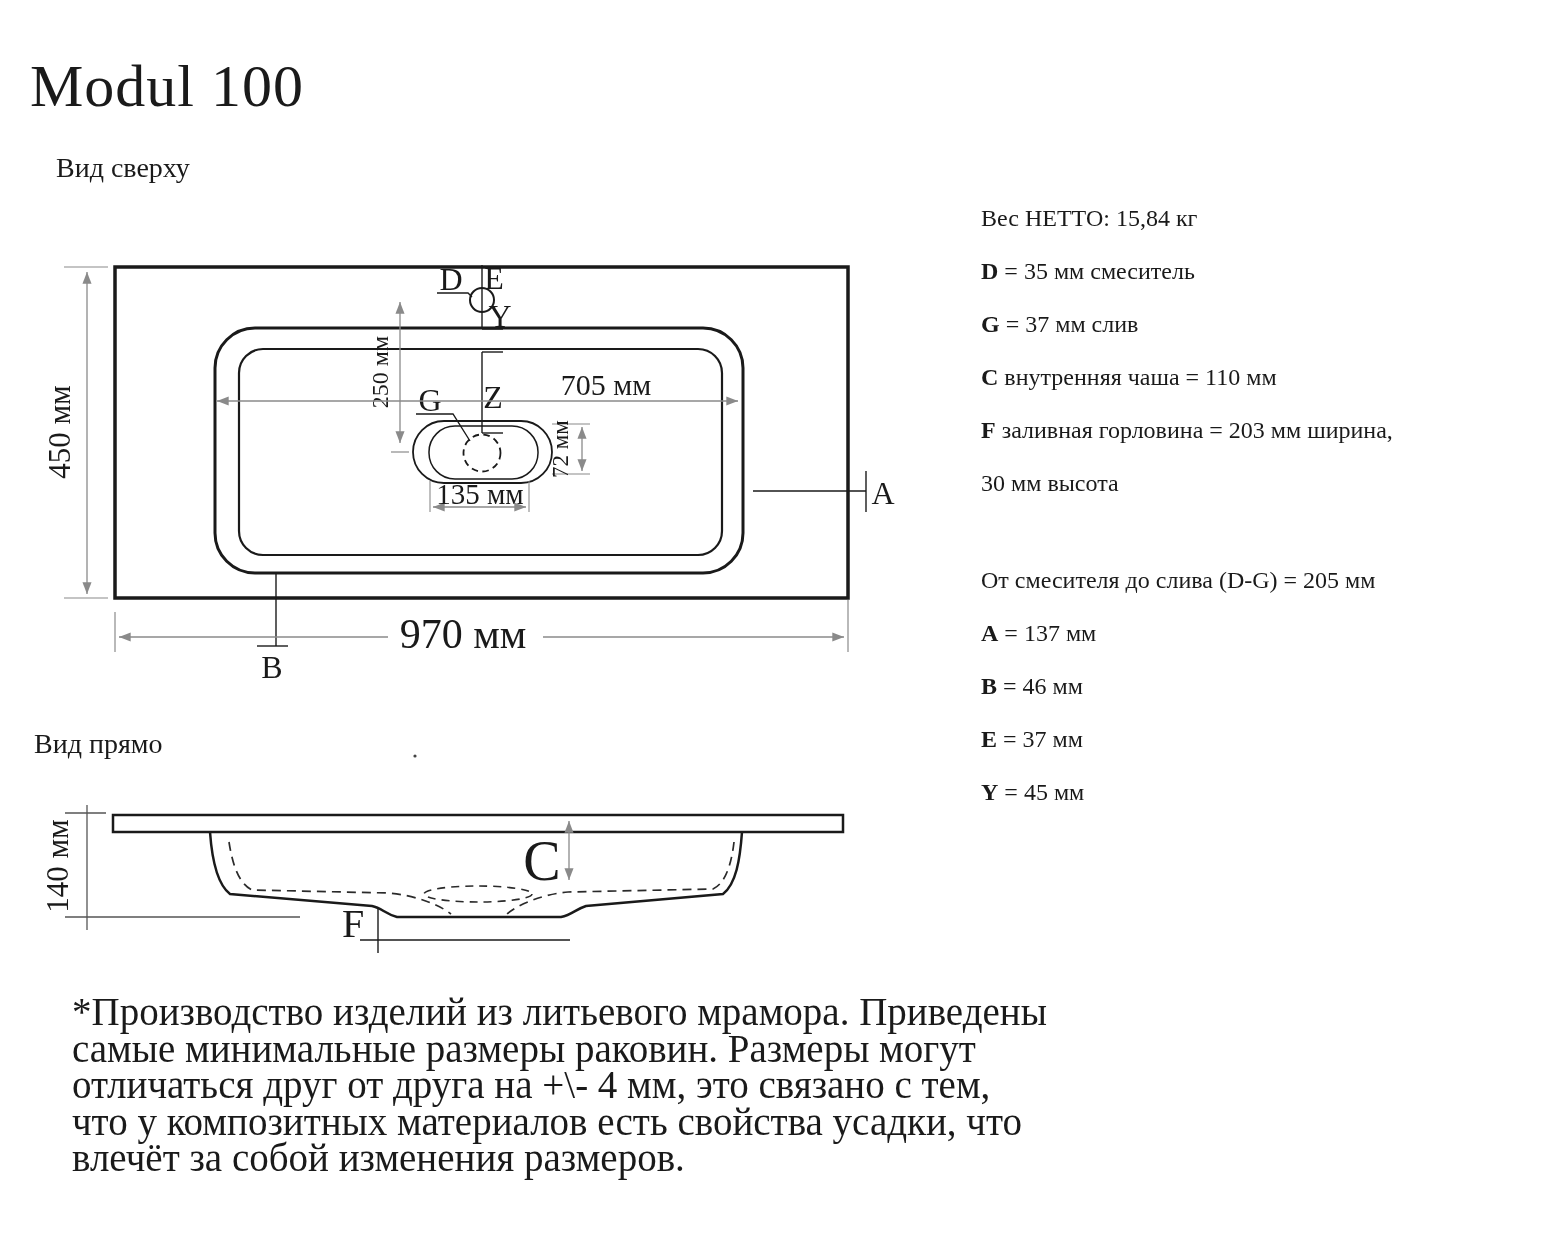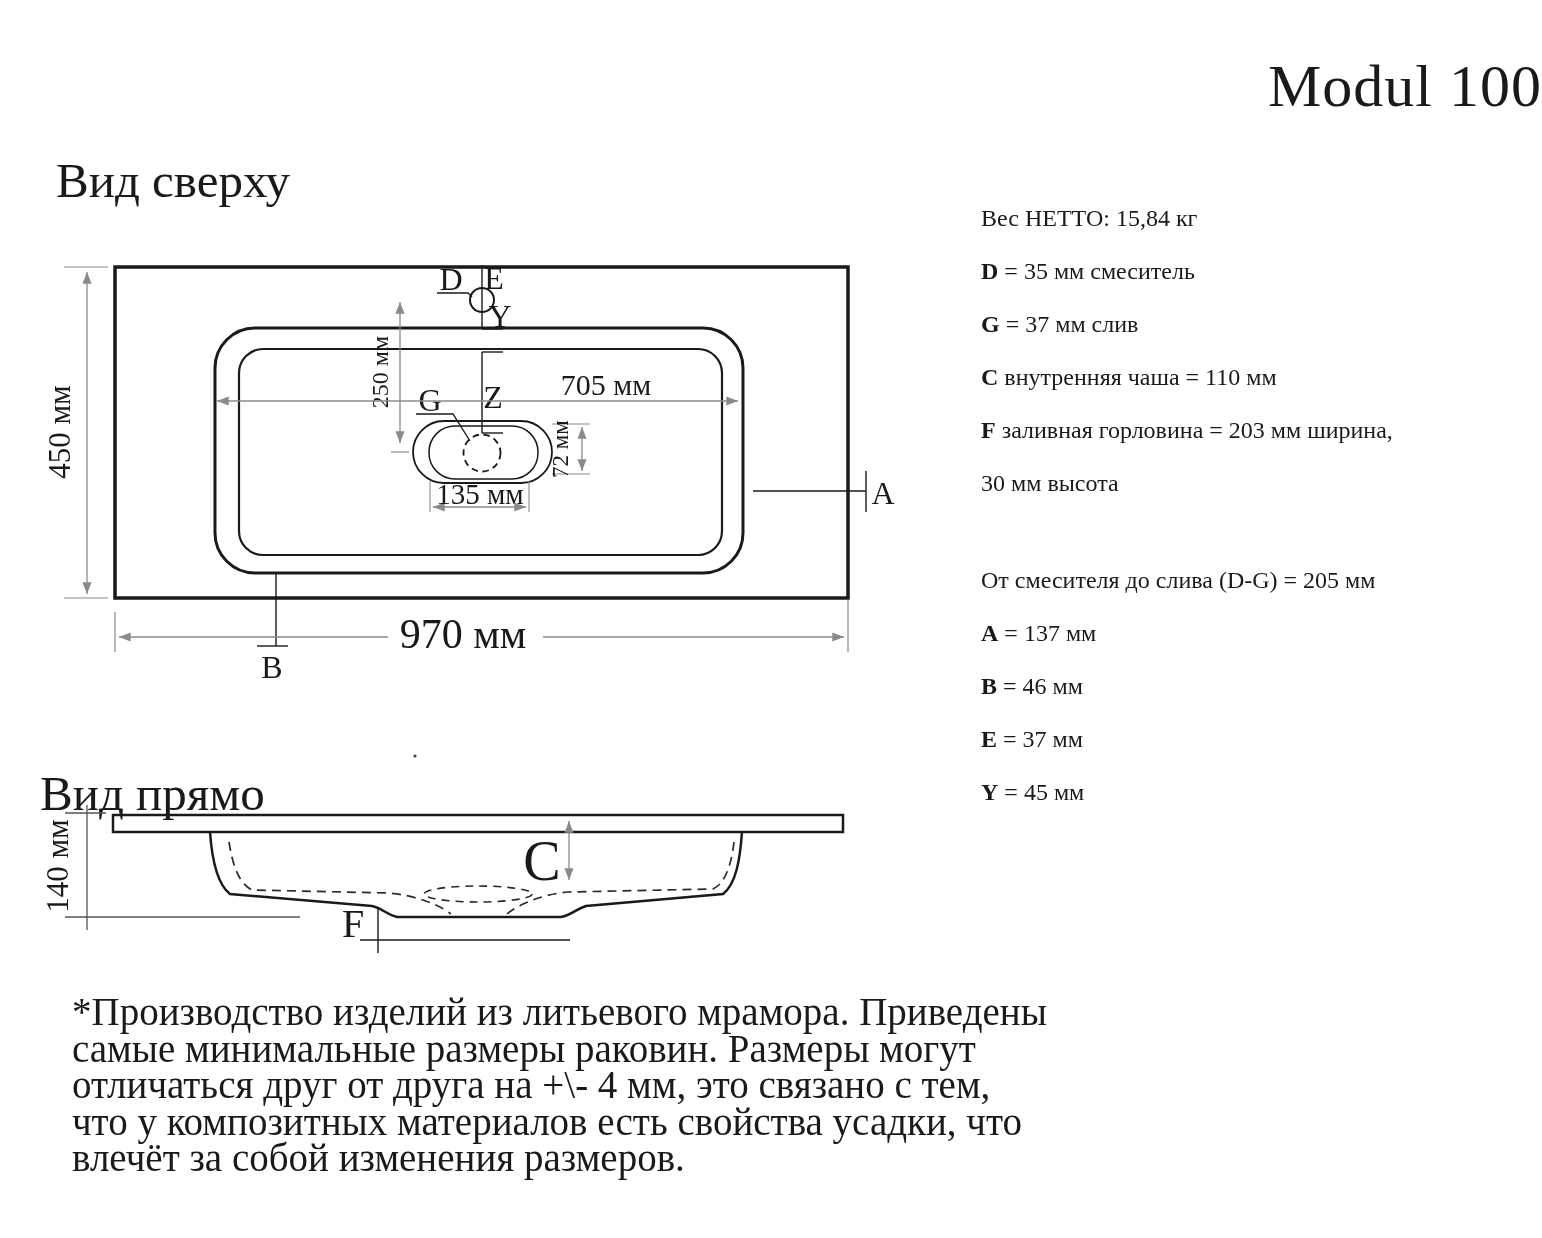"Modul 100" .title { text-align: right -> left }
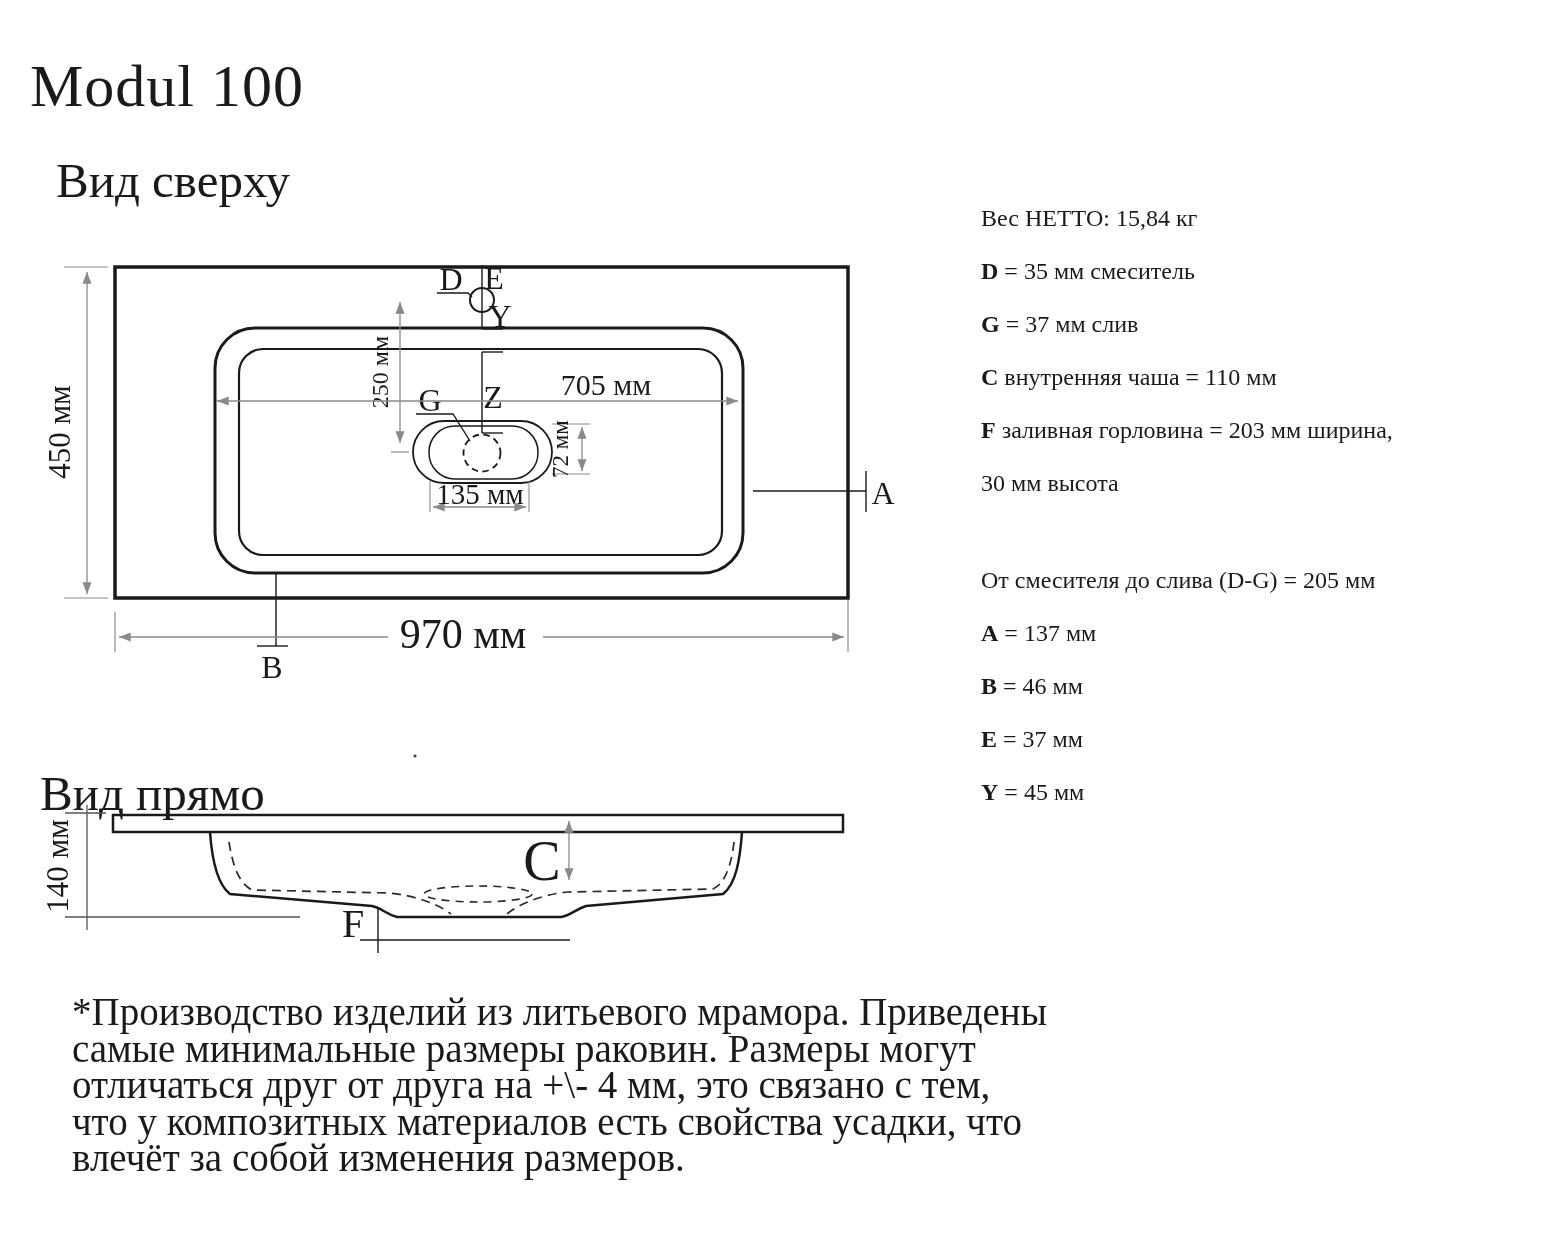"Вид сверху" .view-label { font-size: 49px -> 28px }
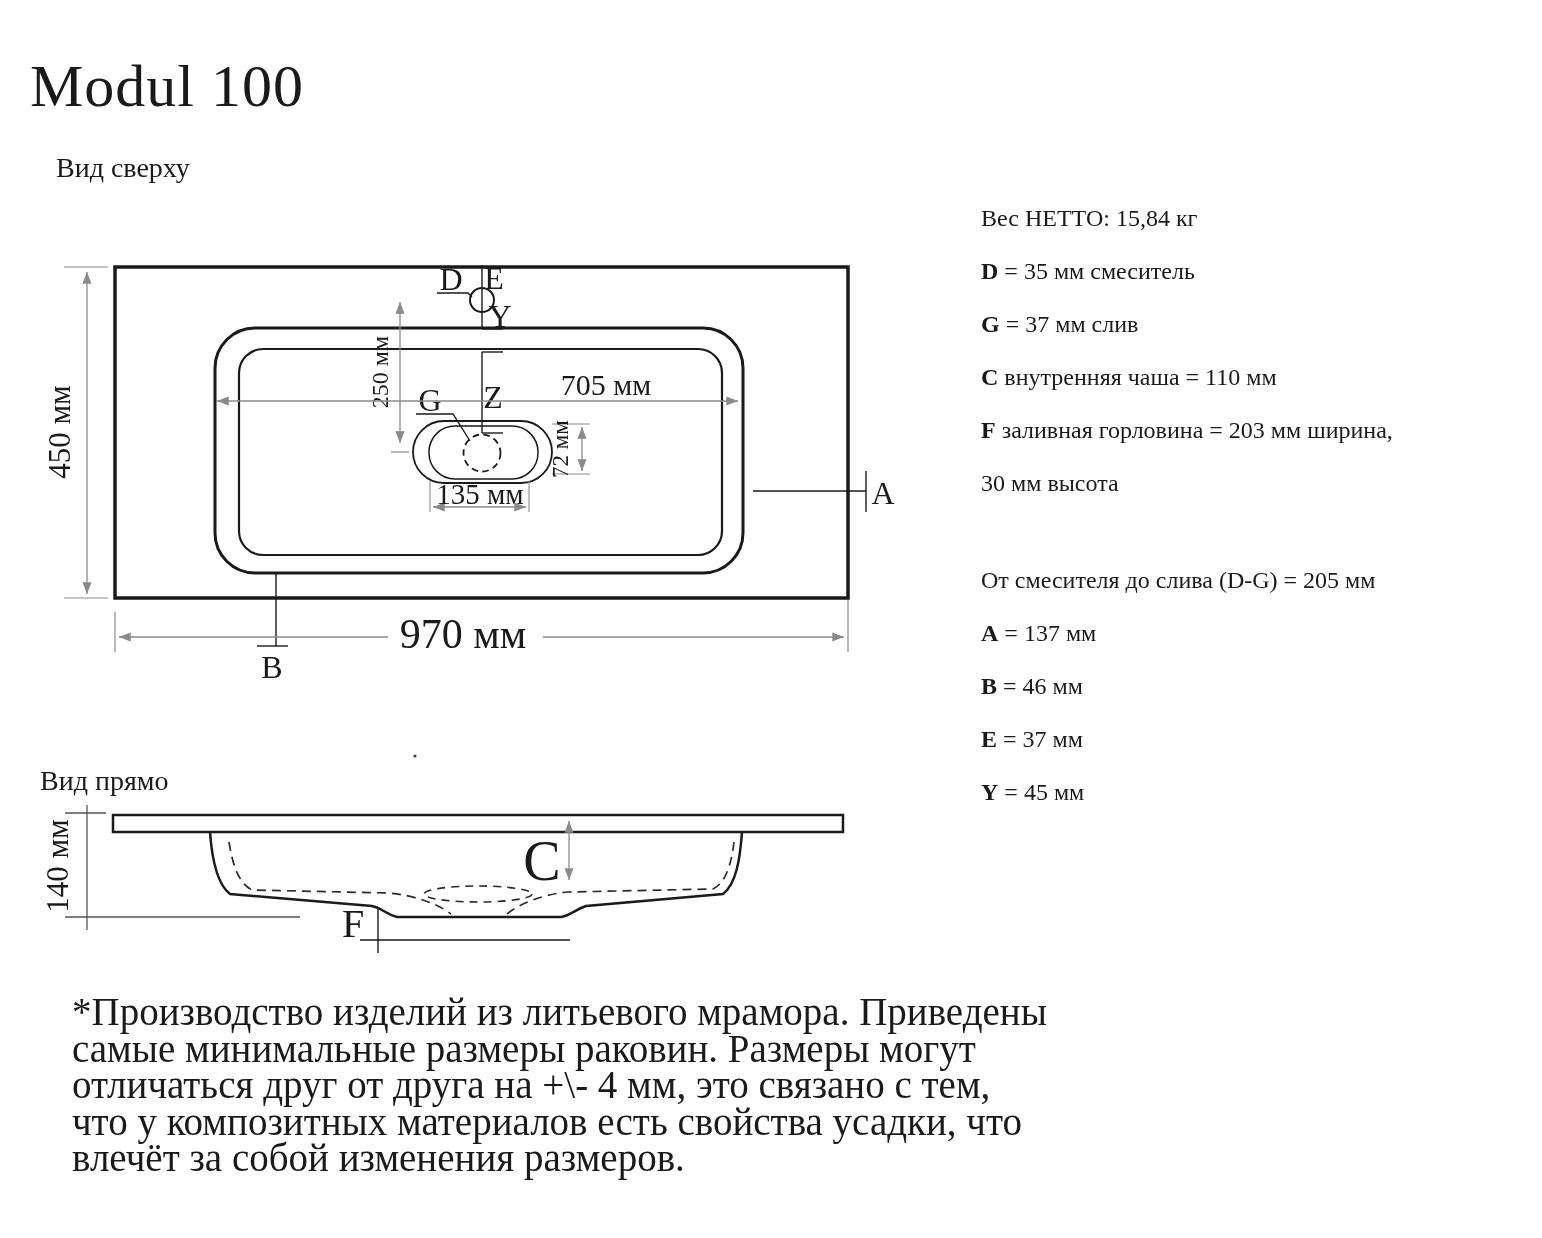"Вид прямо" .view-label.front { left: 40px -> 34px; margin-top: 37px -> none }
